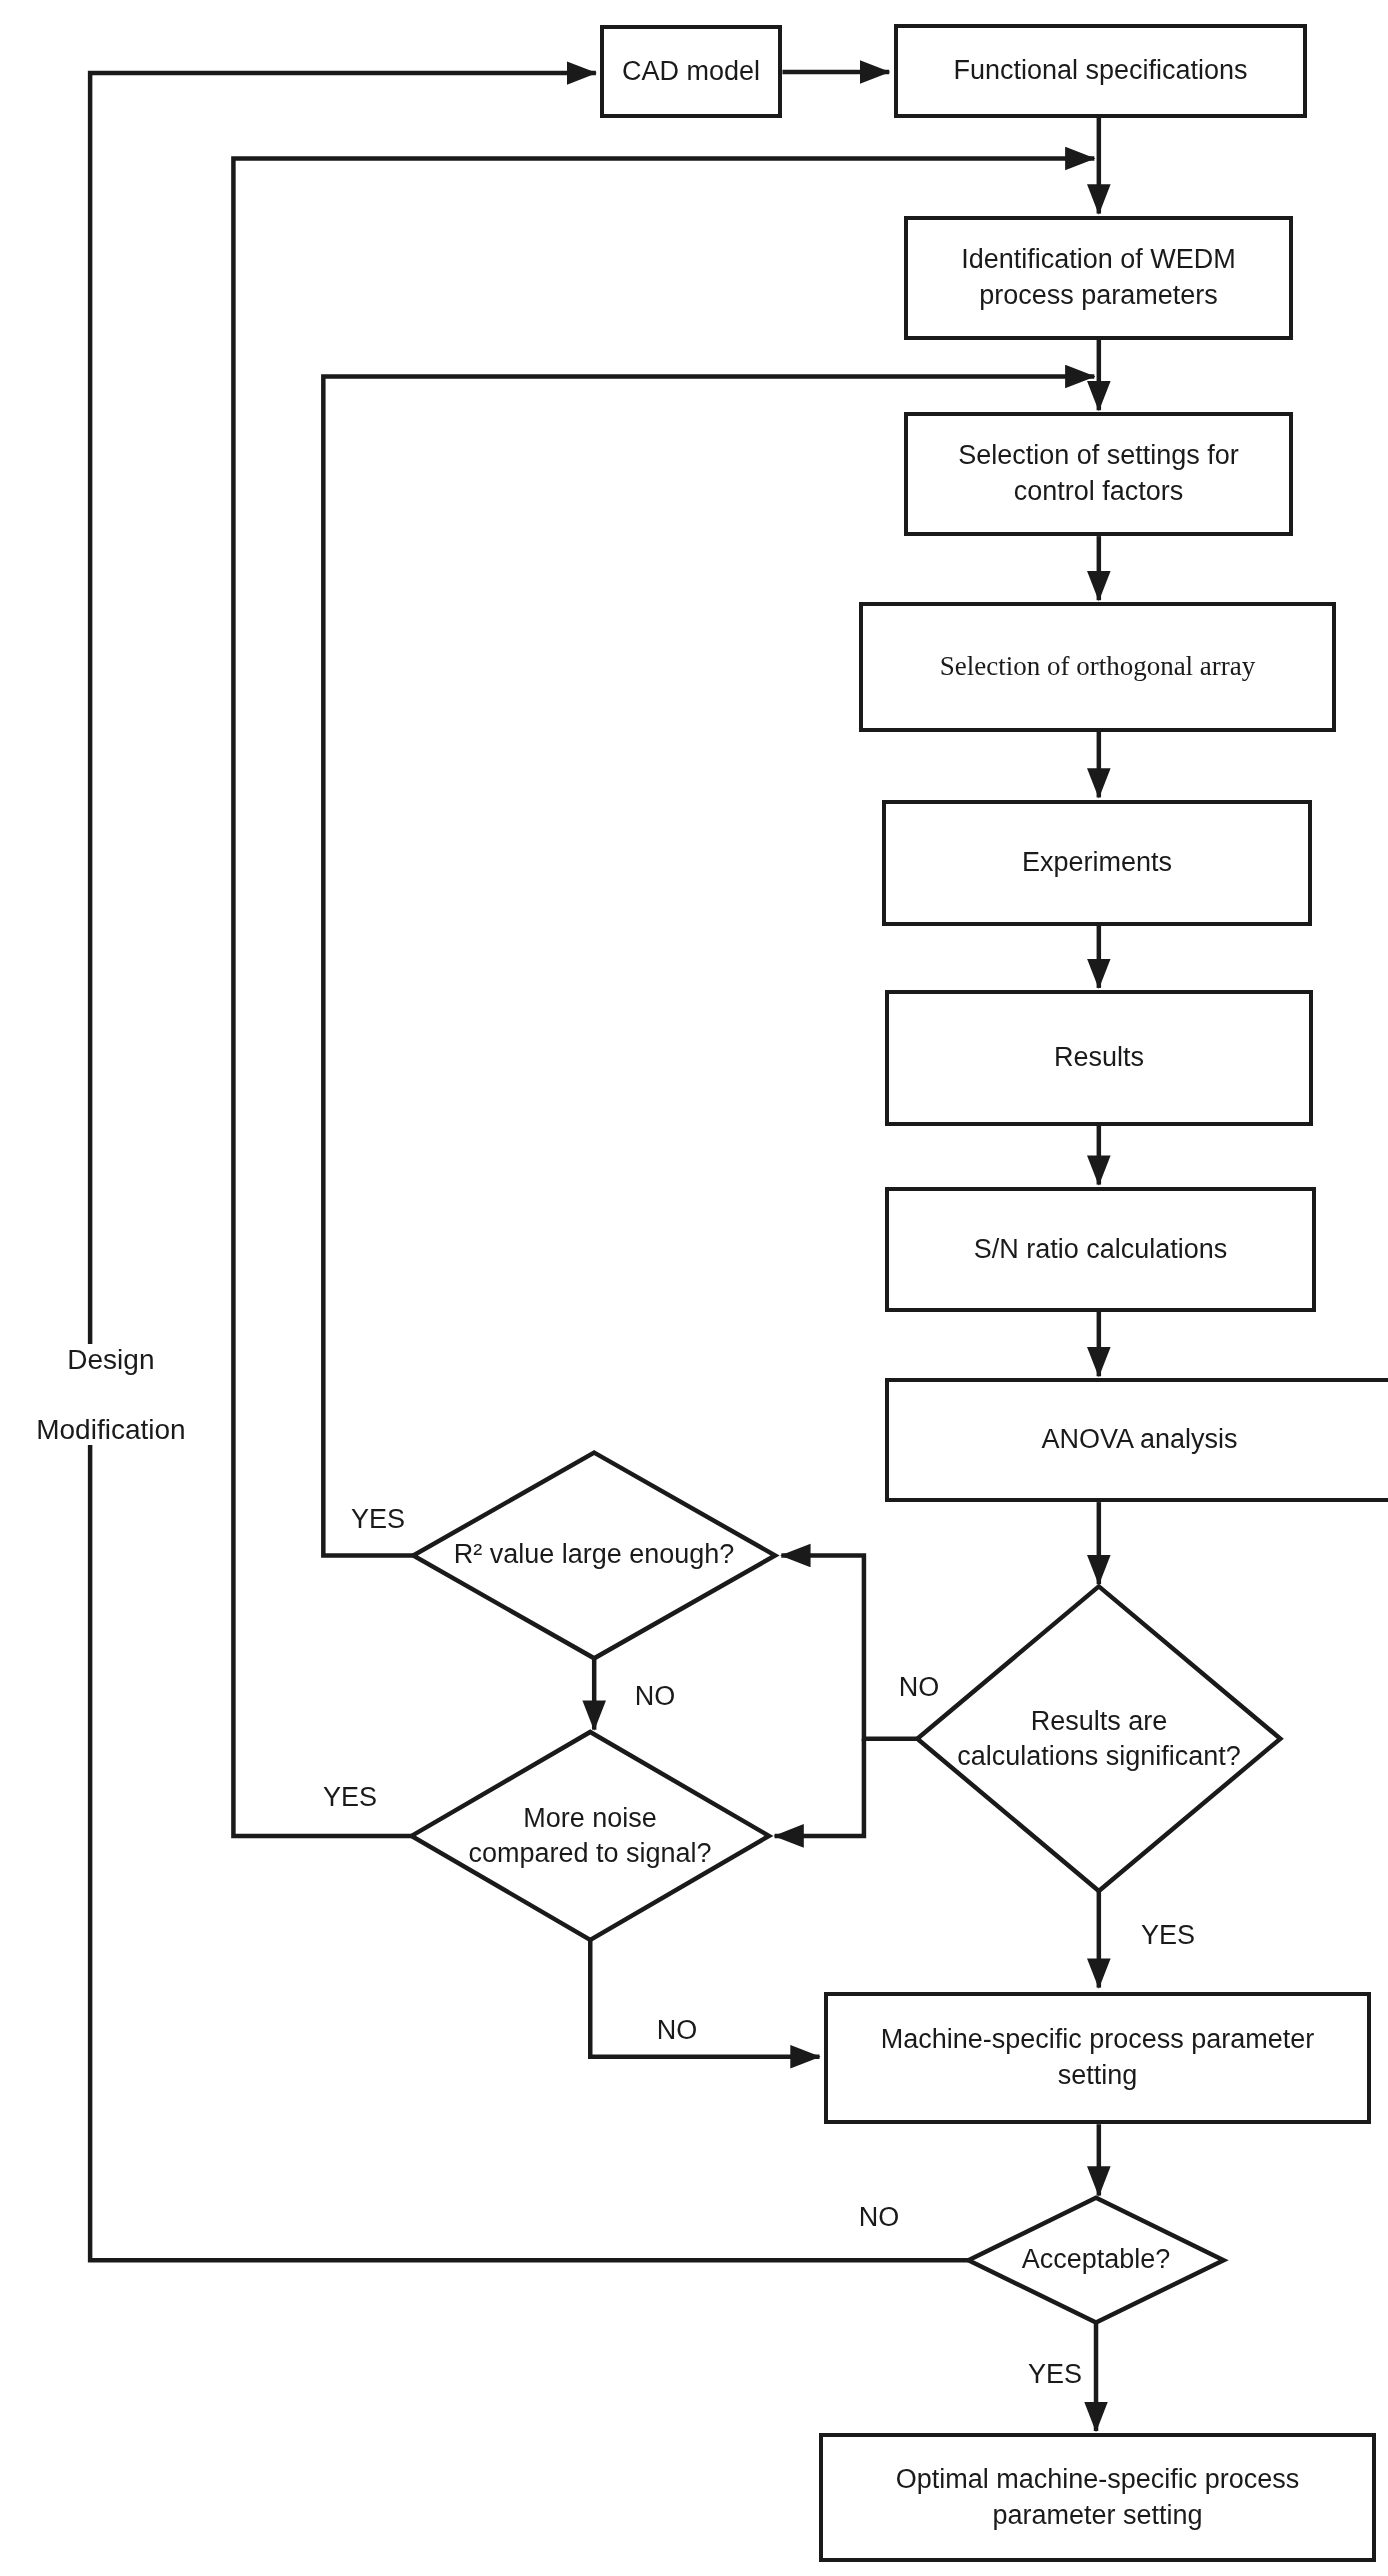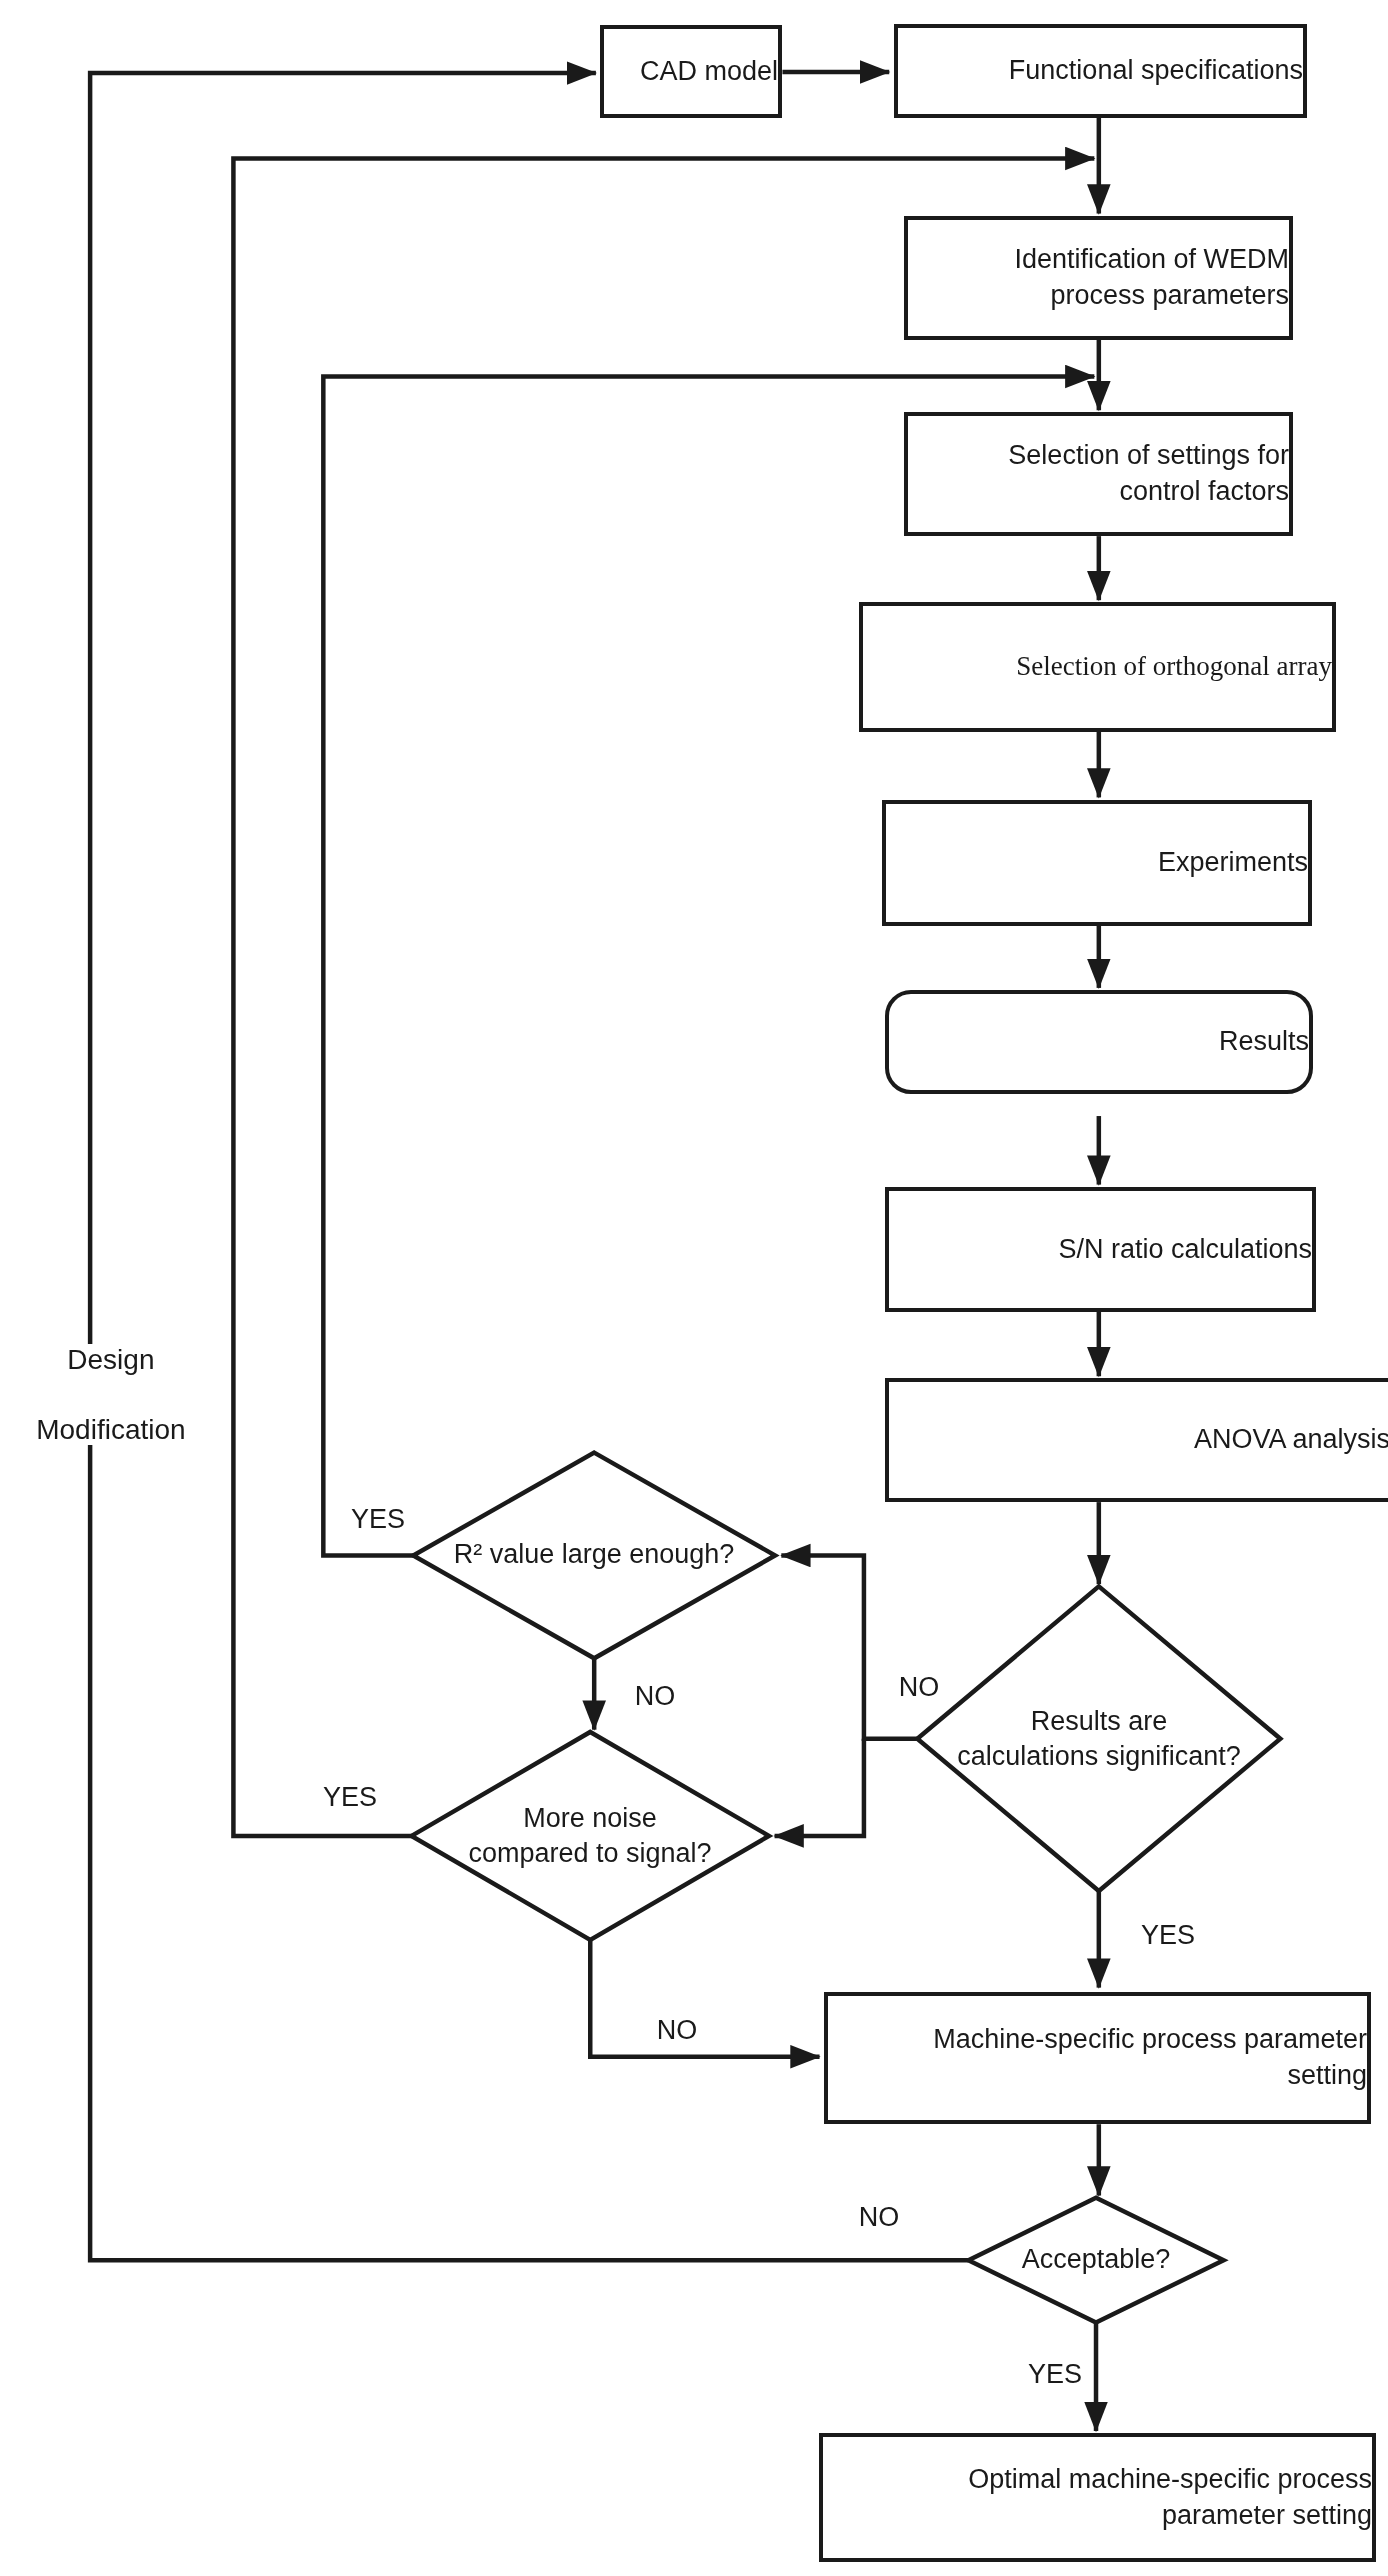"CAD model" .box { align-items: flex-end -> center }
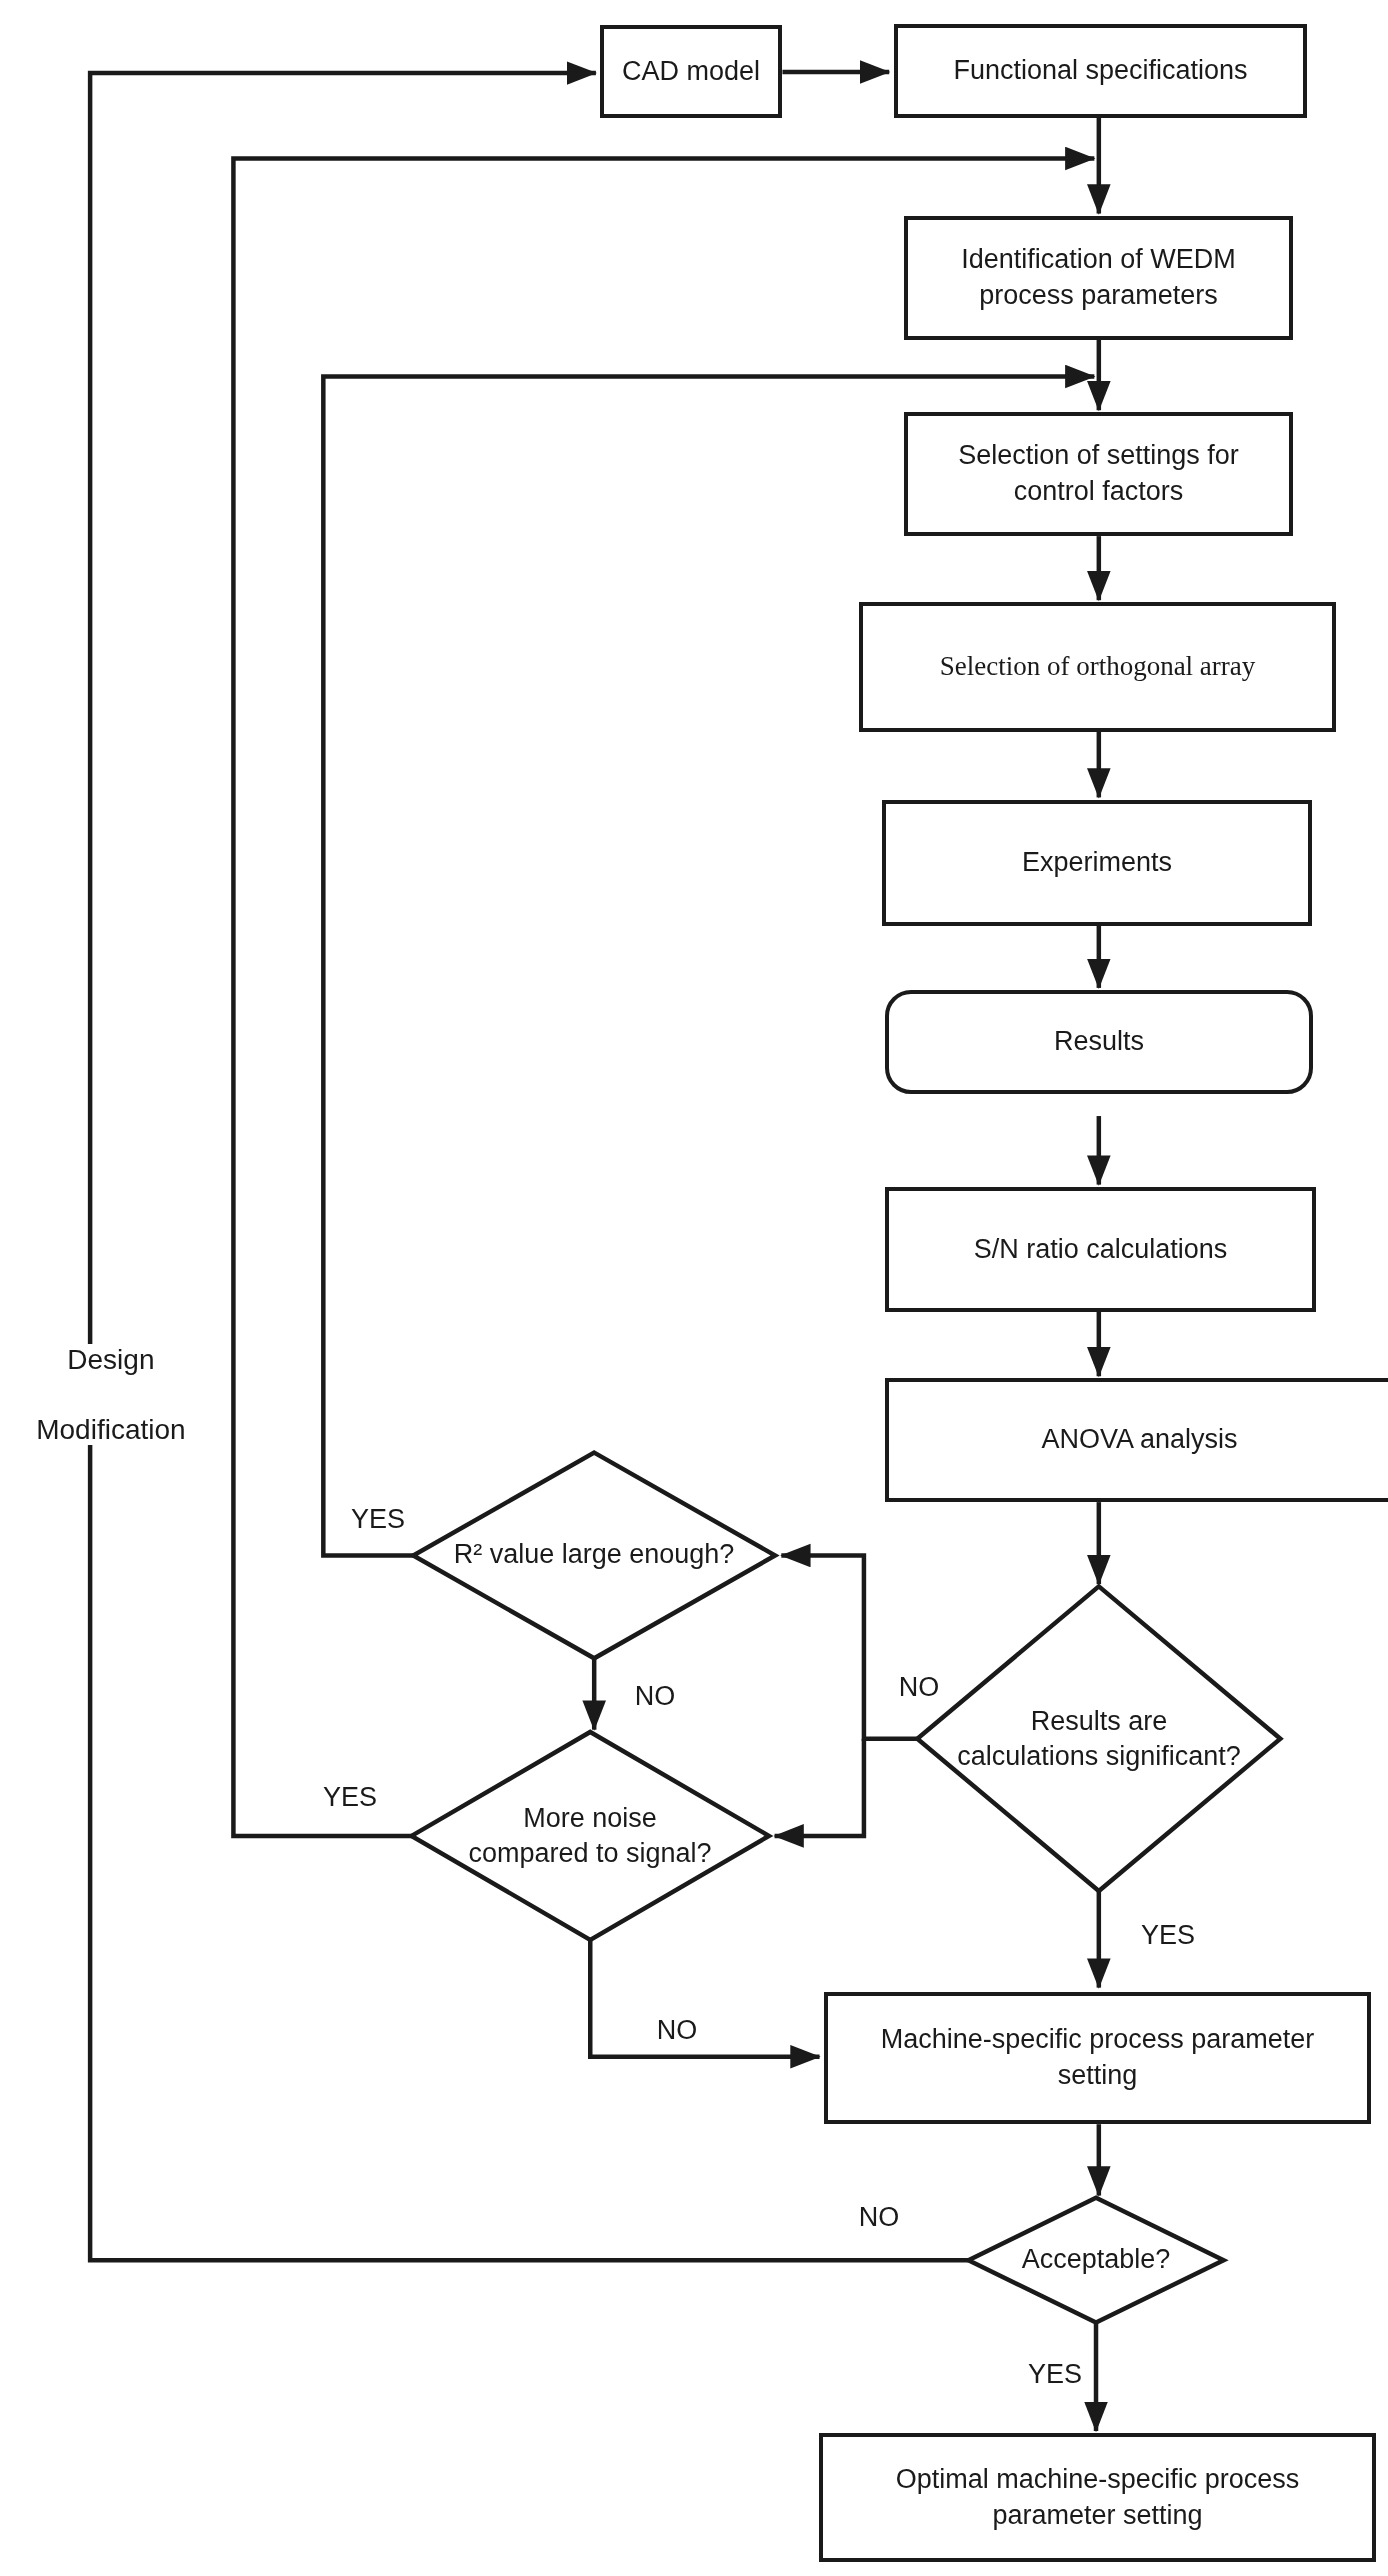"Results" div.box { border-radius: 26px -> none; height: 104px -> 136px }
